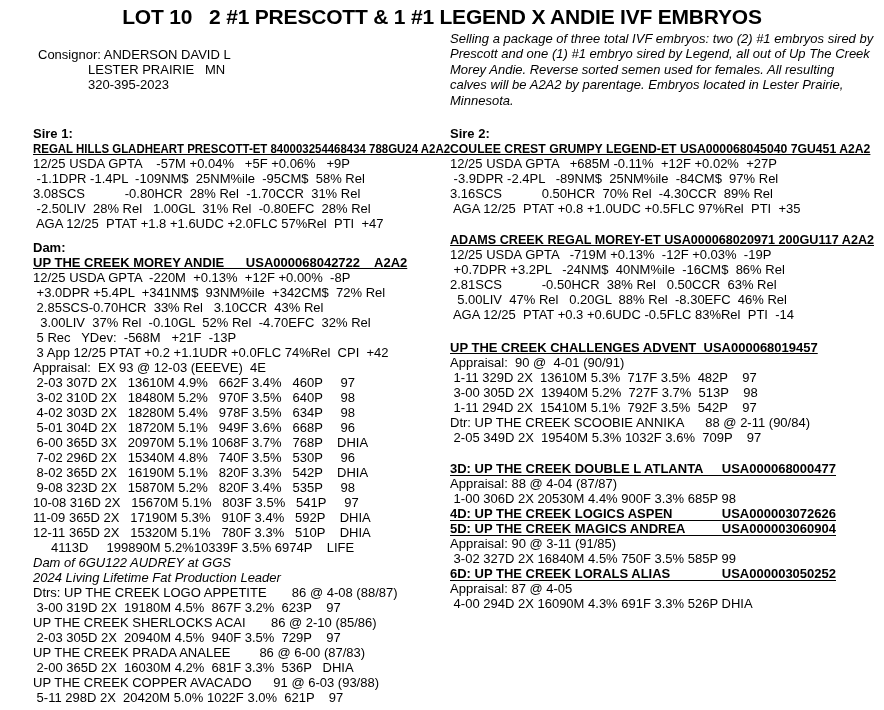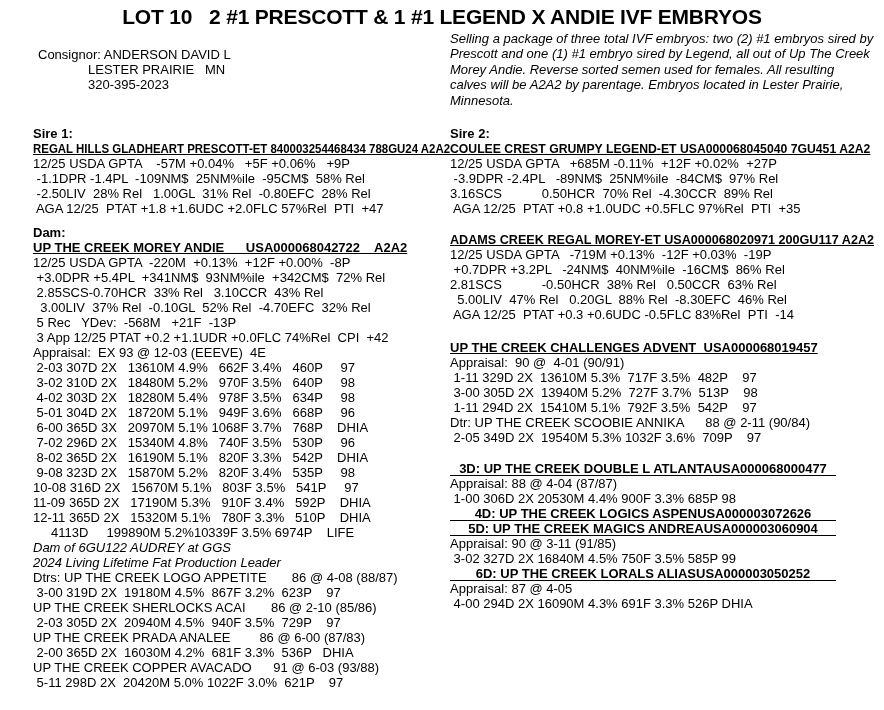"3.08SCS -0.80HCR 28% Rel -1.70CCR" div.line { html: none -> <div>3.08SCS -0.80HCR 28% Rel -1.70CCR 31% Rel</div> }
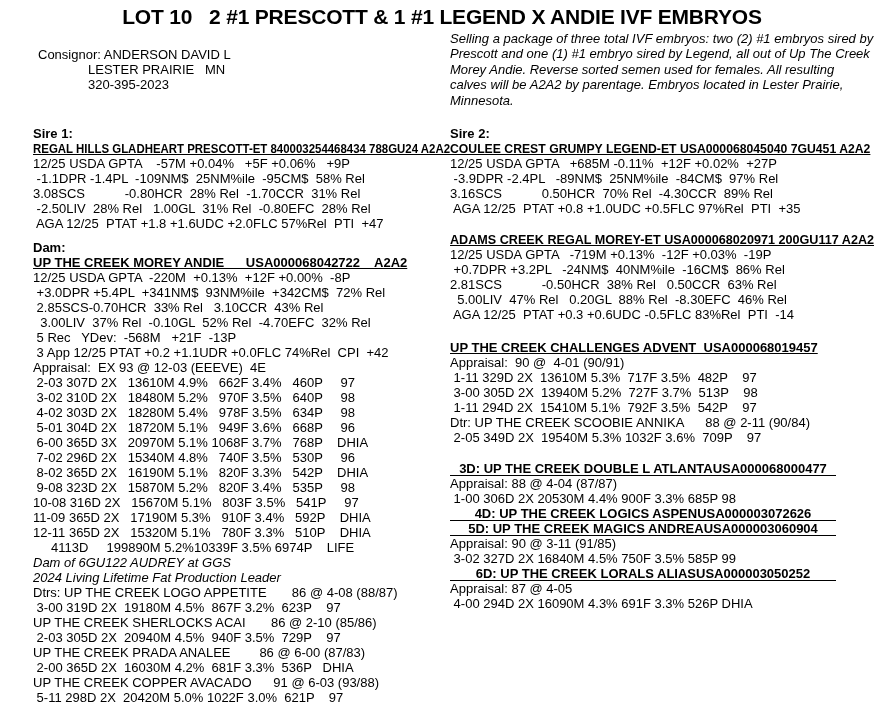"3D: UP THE CREEK DOUBLE" .anc-header { justify-content: center -> space-between }
